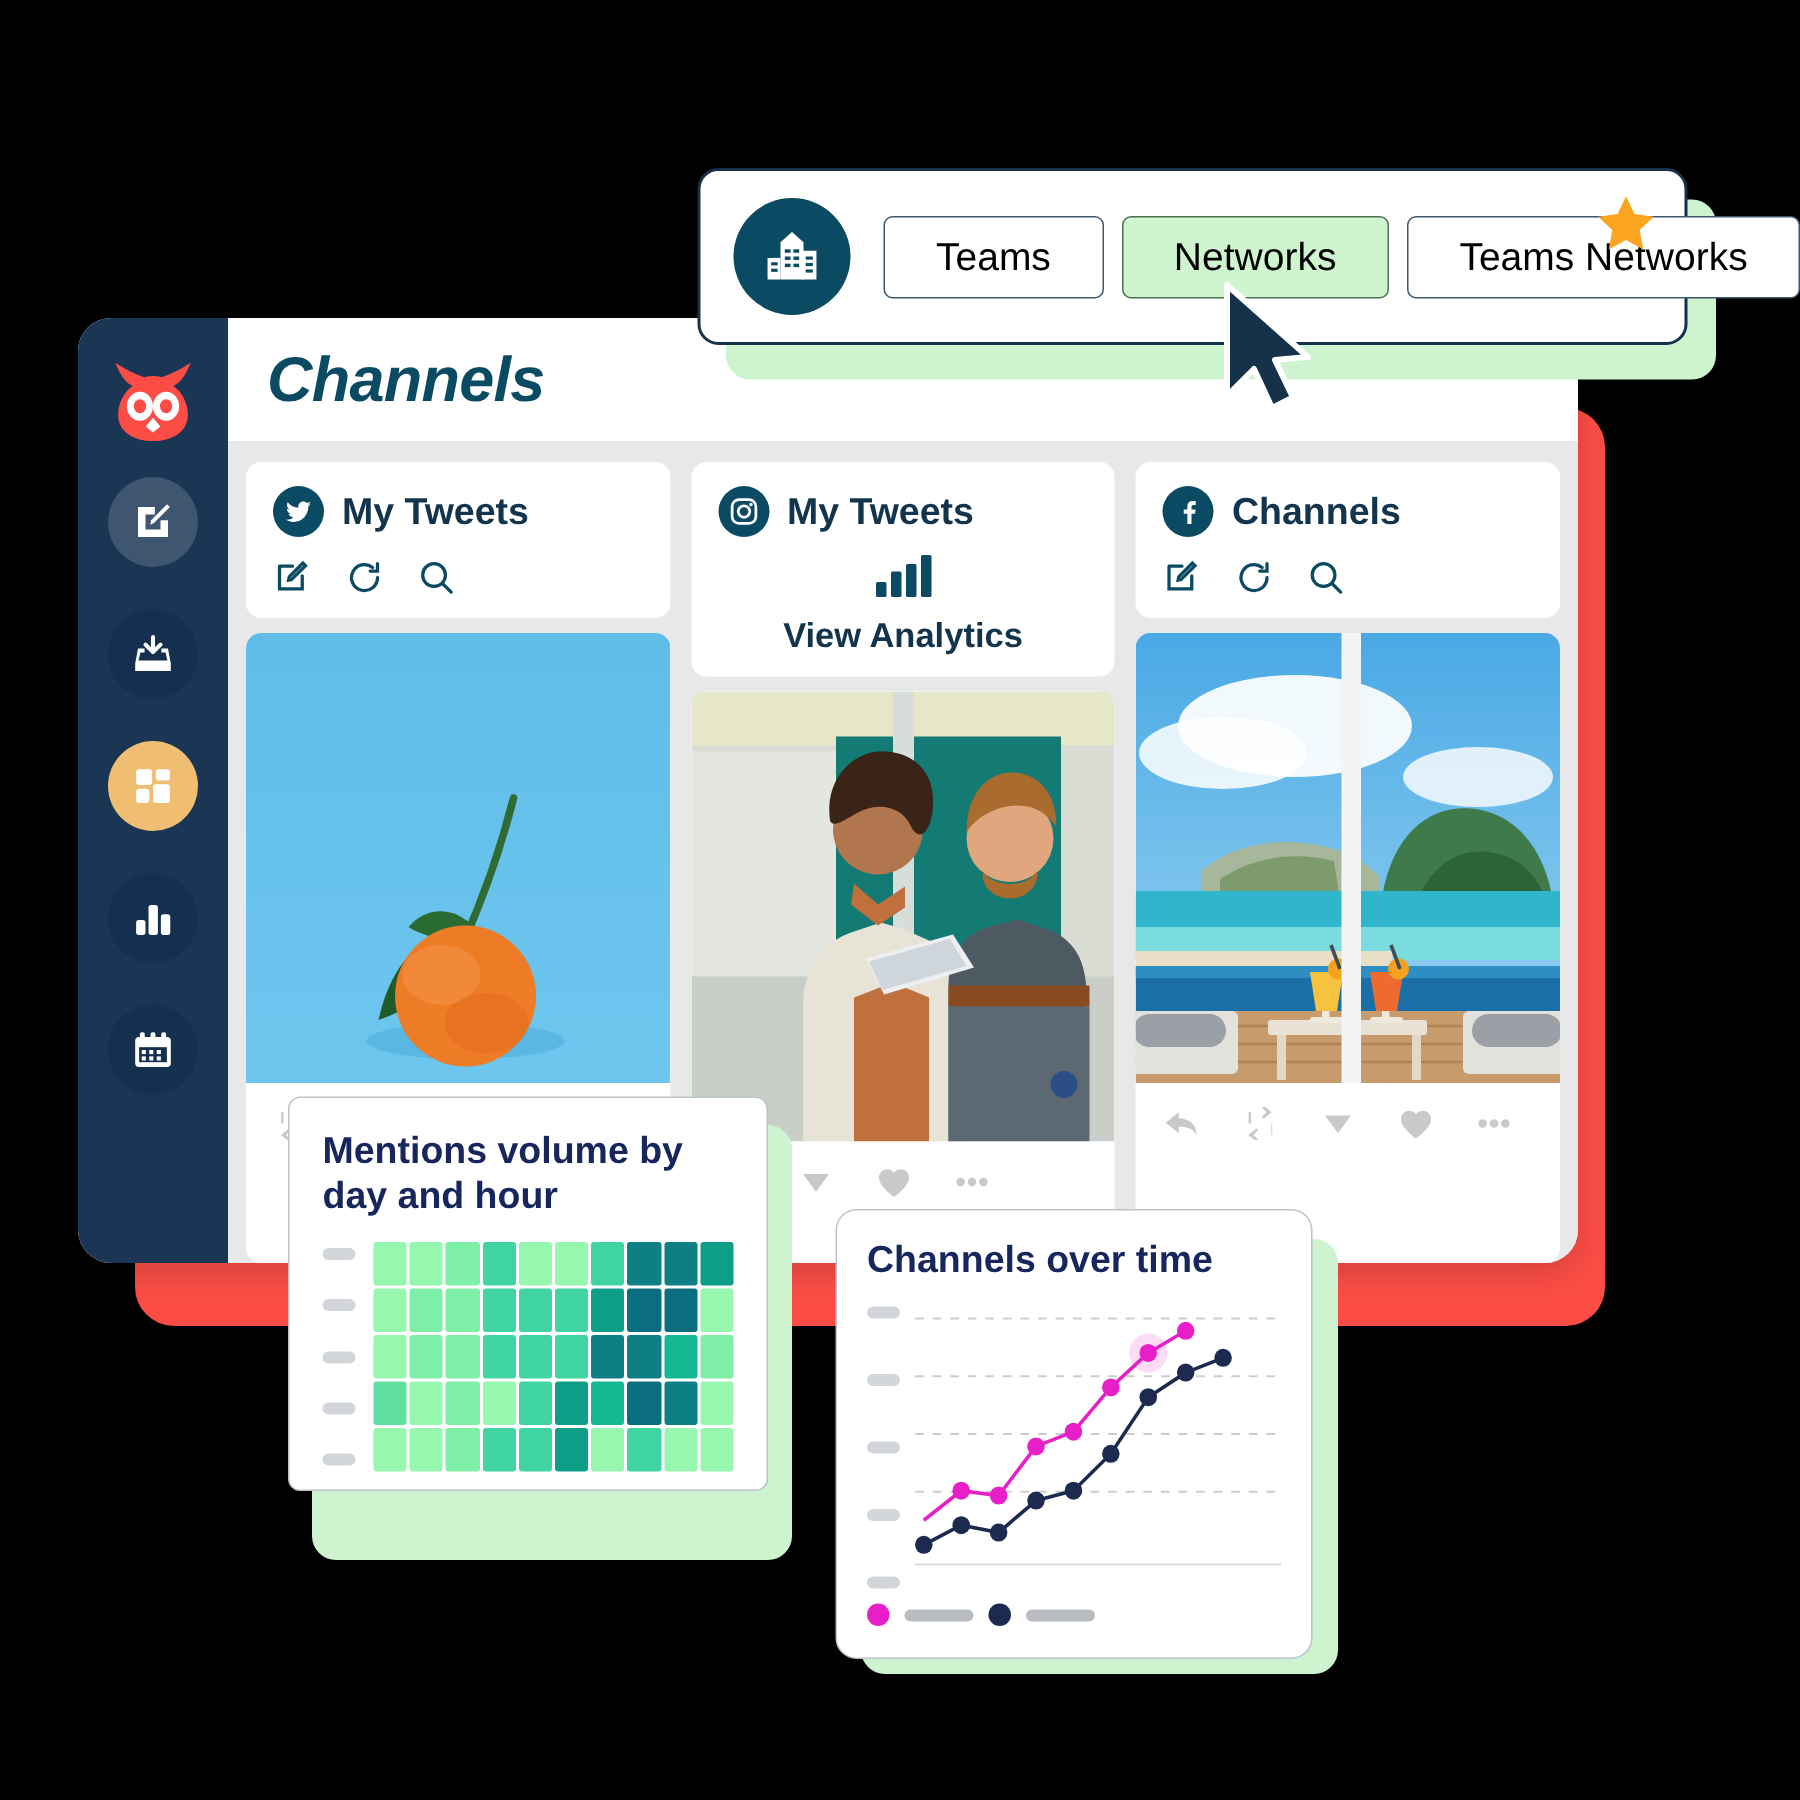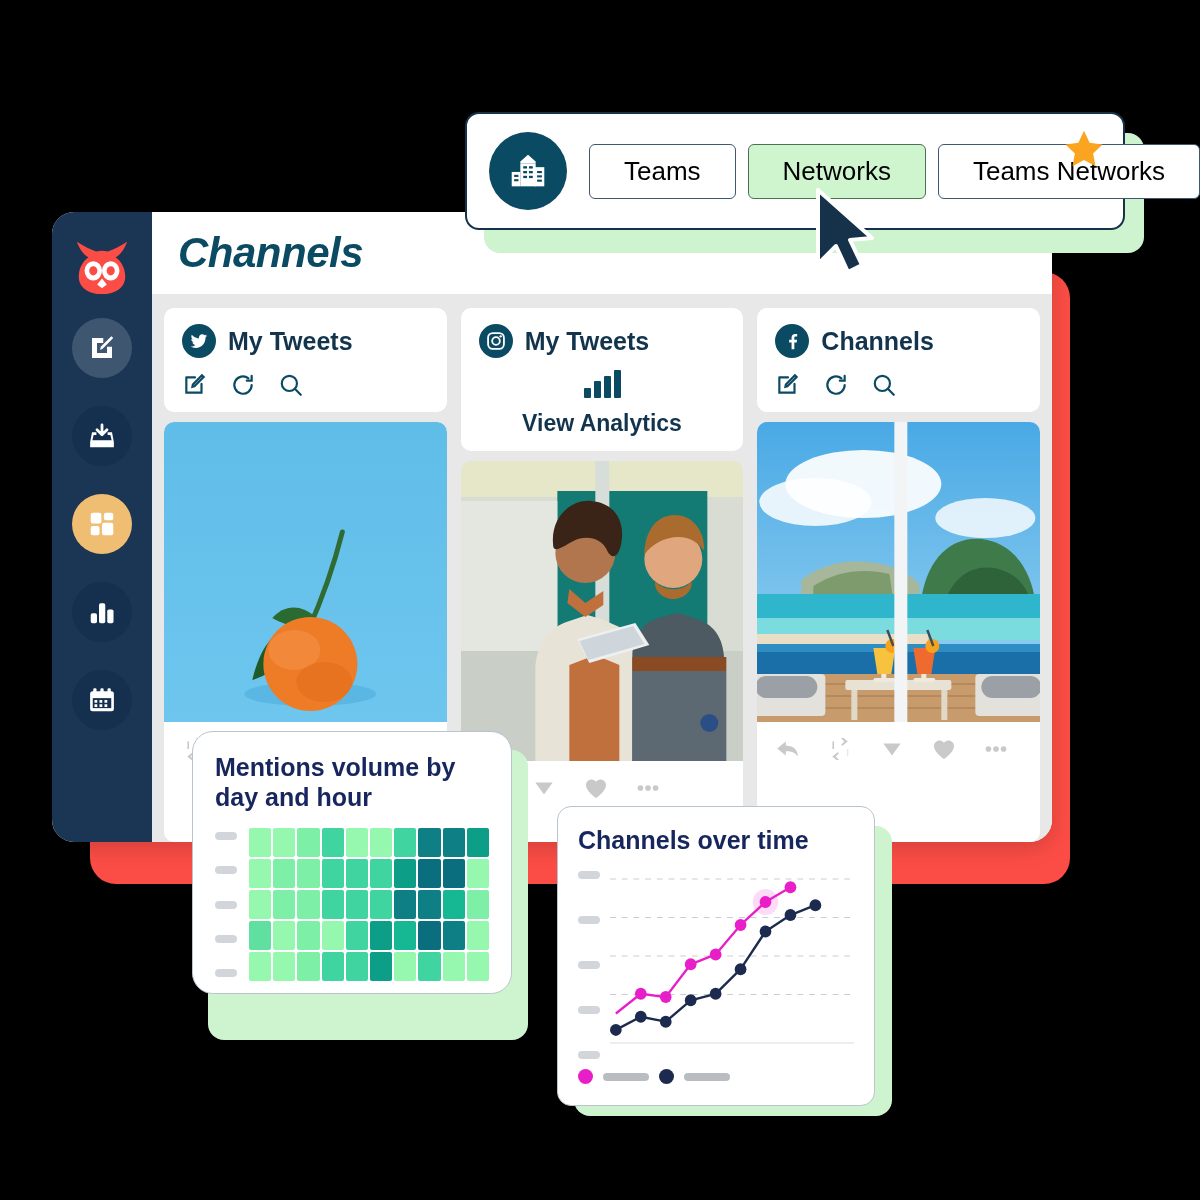"Mentions volume by day and" .heat-card { border-radius: 21px -> 8px }
